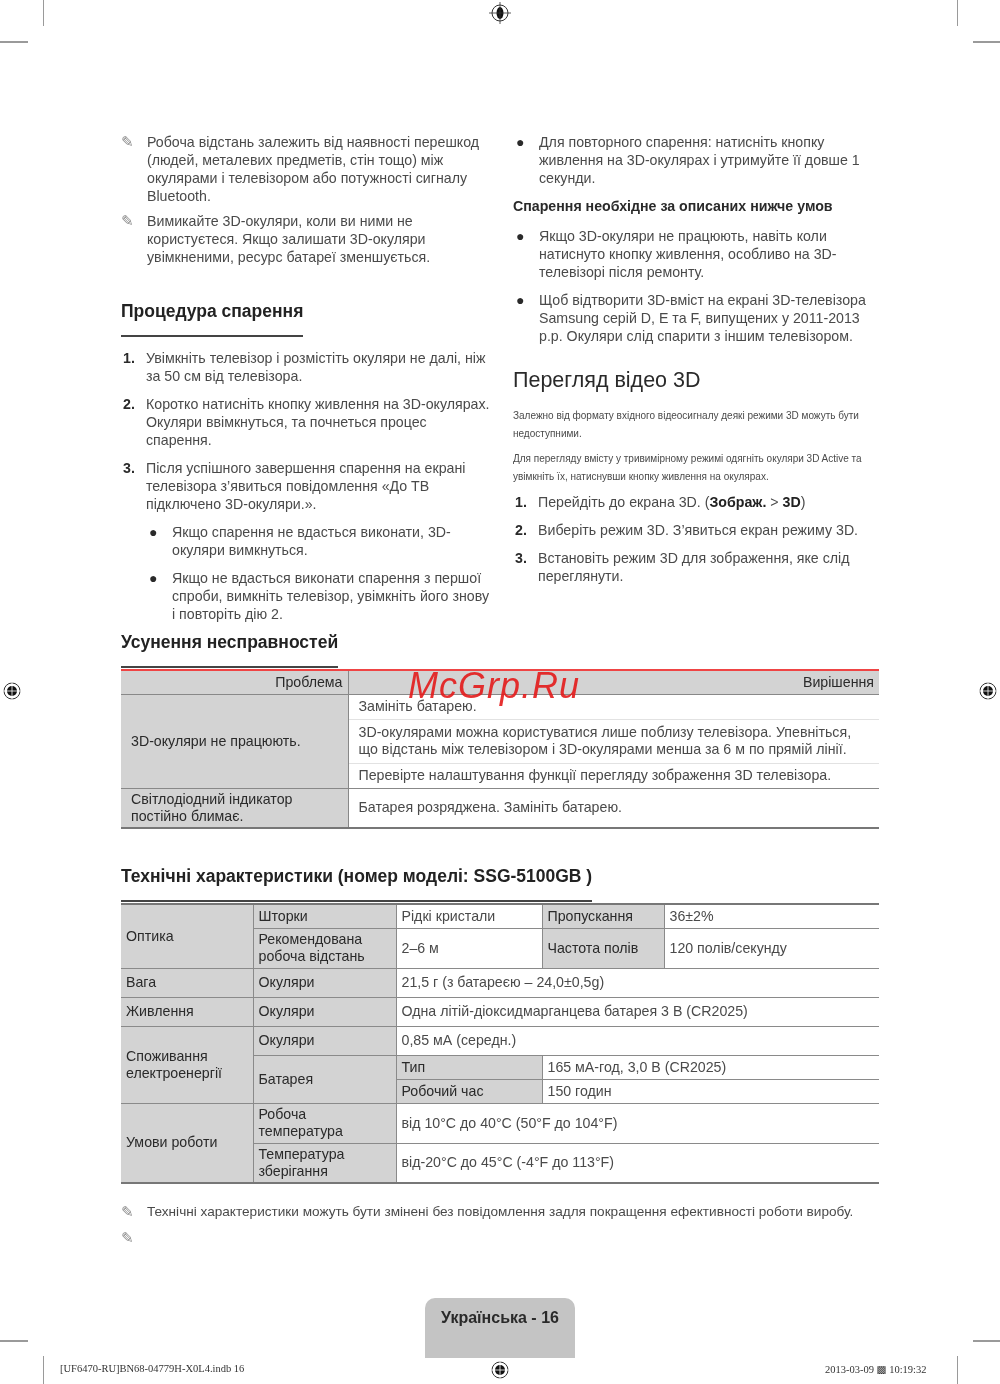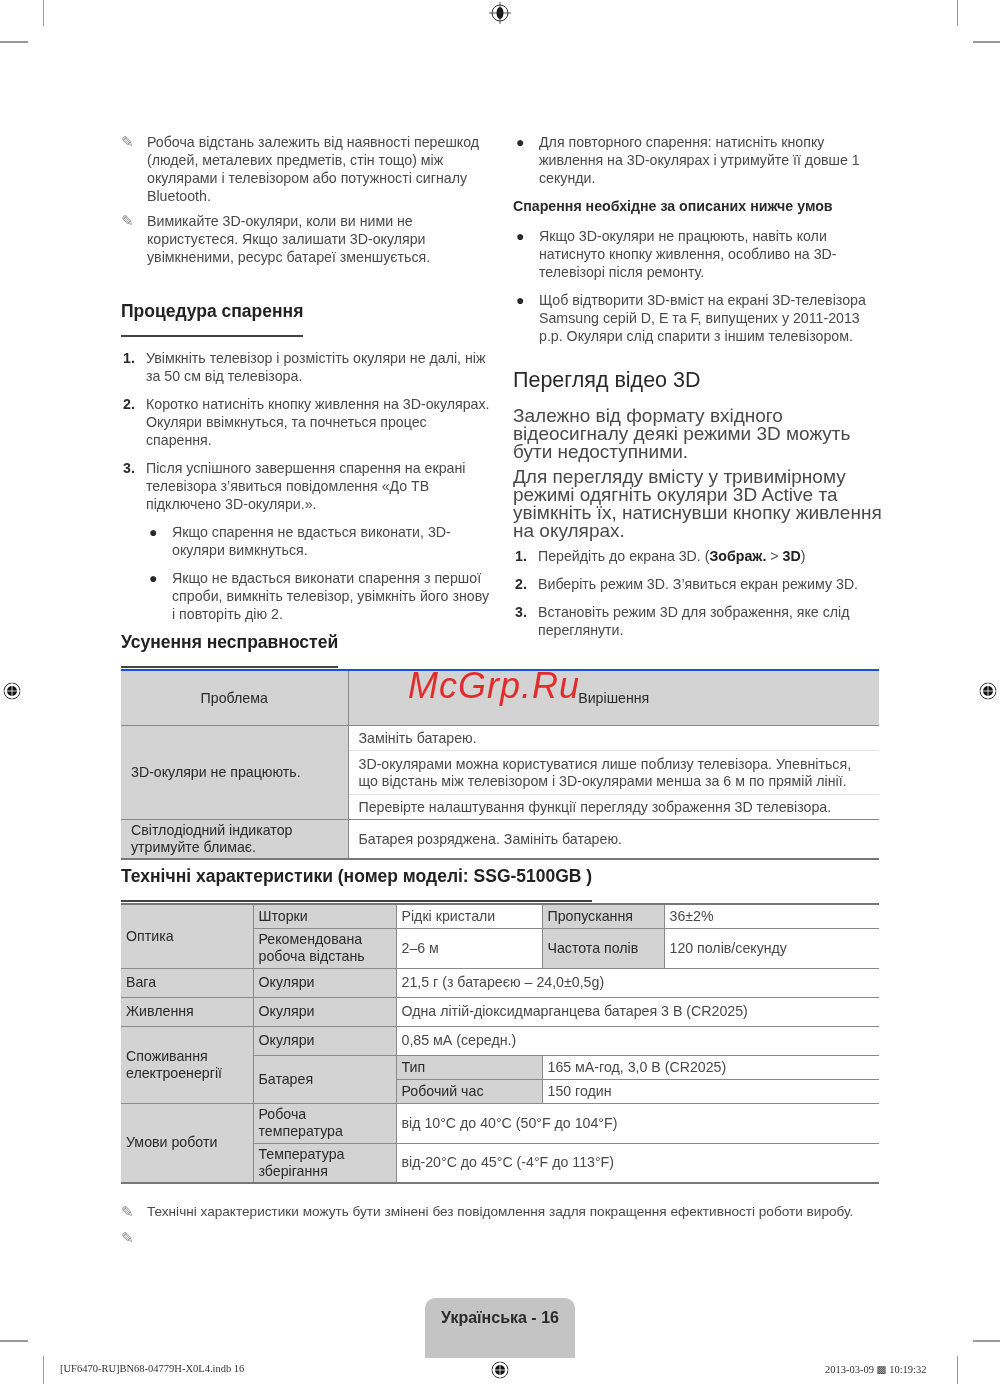"Залежно від формату вхідного" .para { font-size: 19px -> 10px }
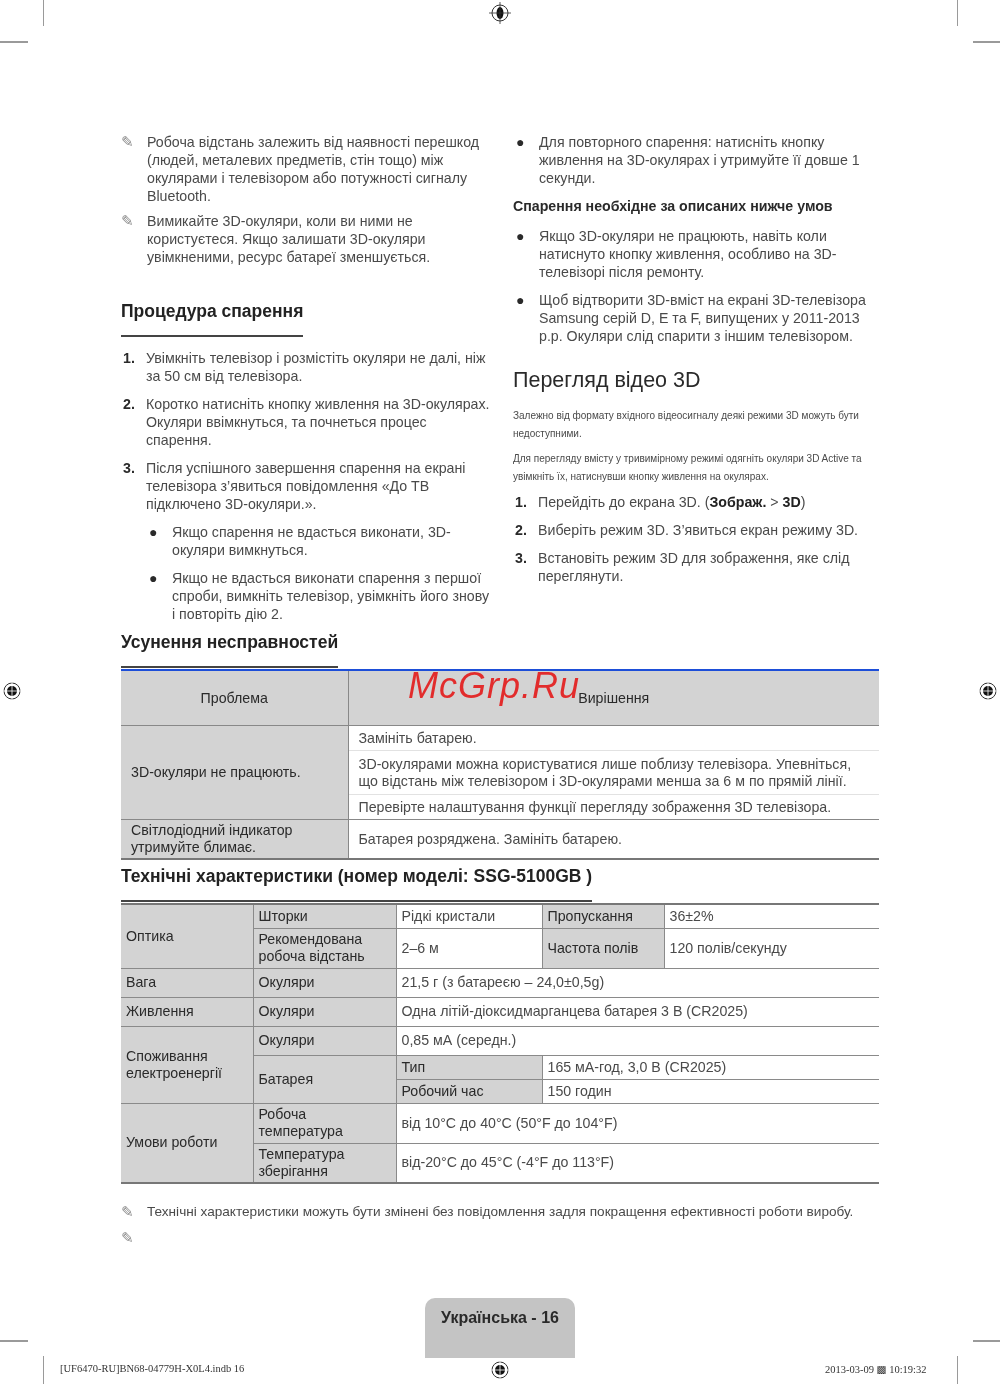"Проблема" .ttable th { border-top: 2px solid #1d4ed8 -> 2px solid #ef4444; padding: 19px 5px -> 3px 5px; text-align: center -> right }
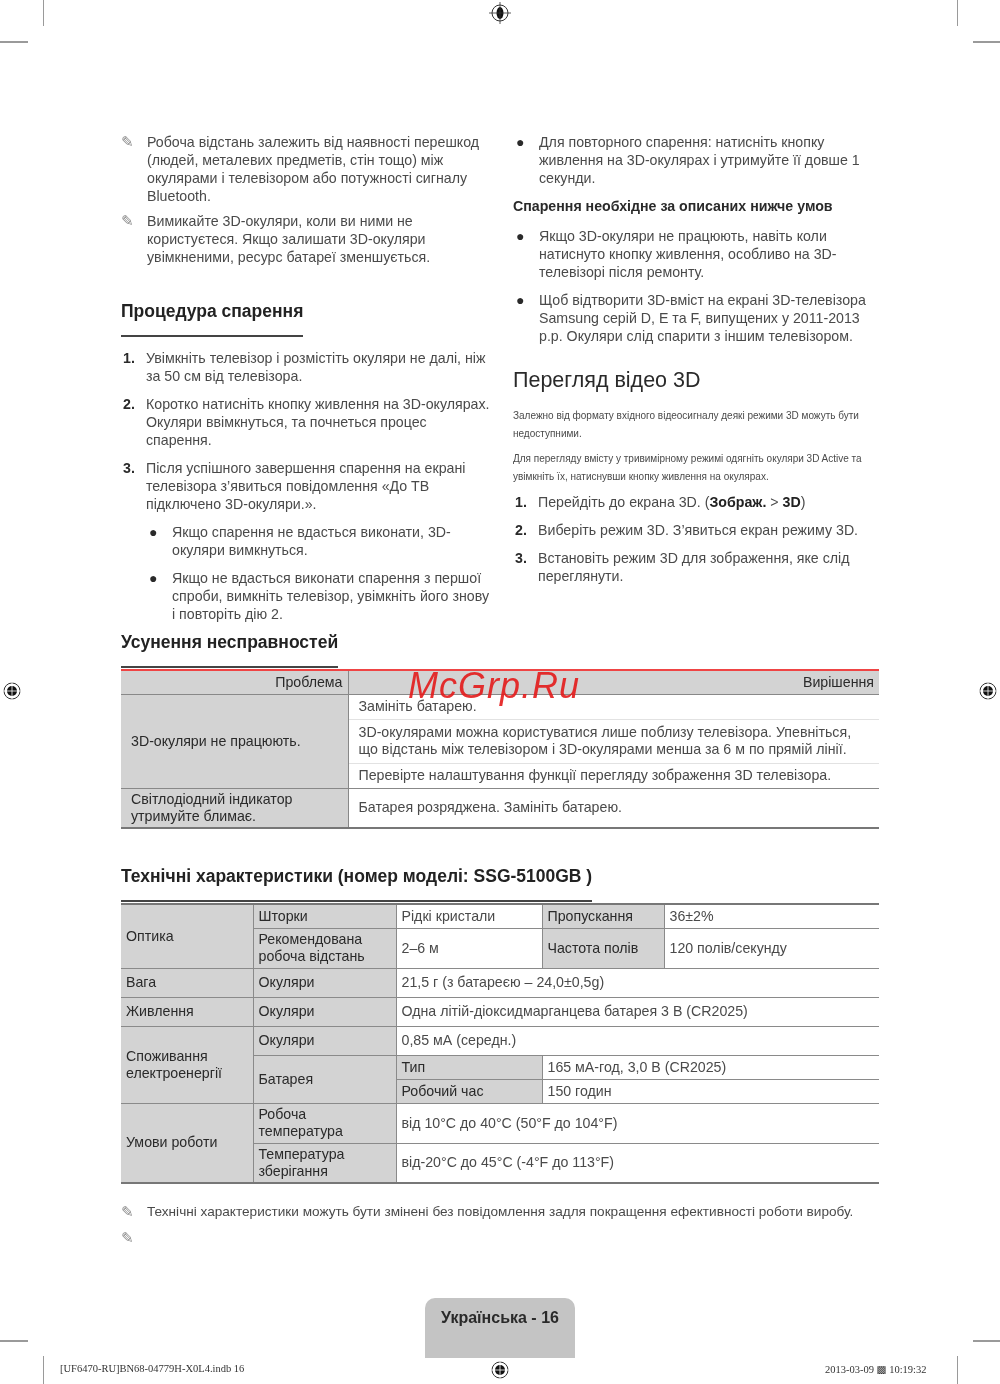"Світлодіодний індикатор утримуйте" td.prob { text: утримуйте -> постійно }
